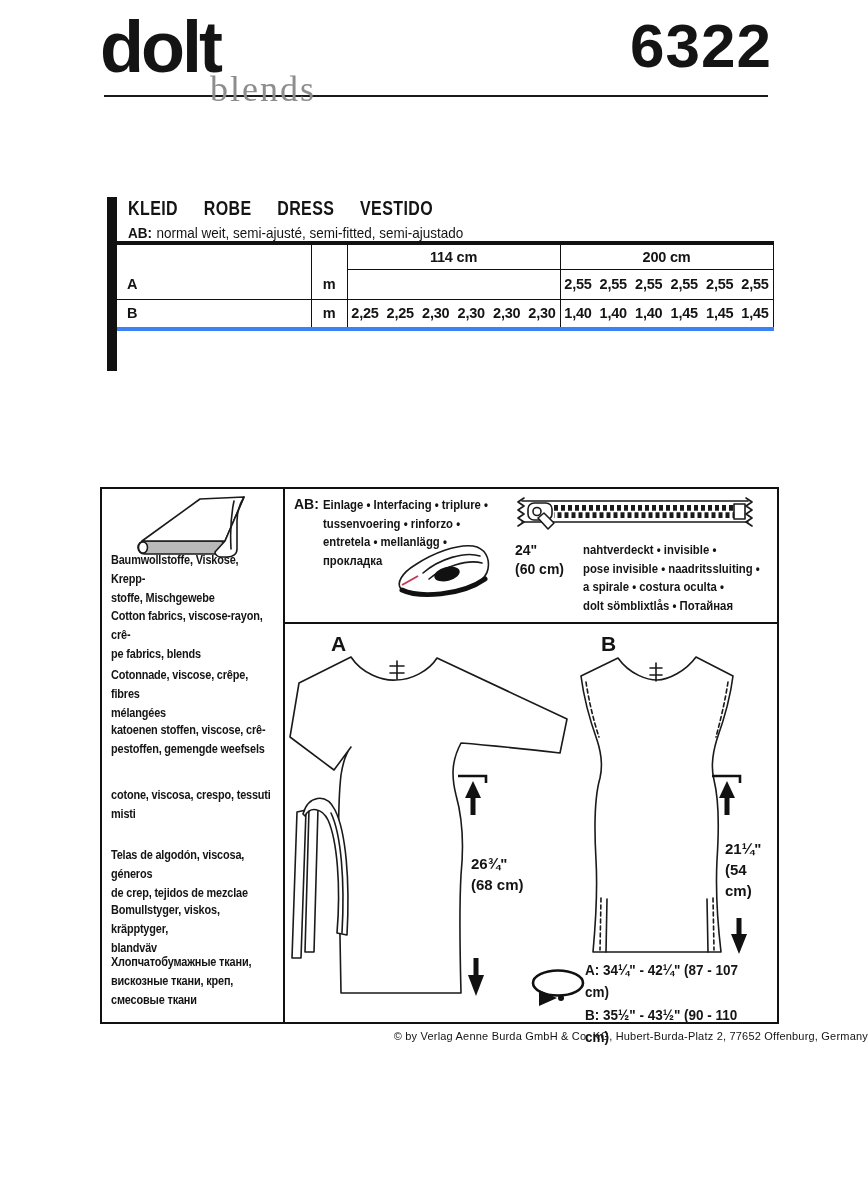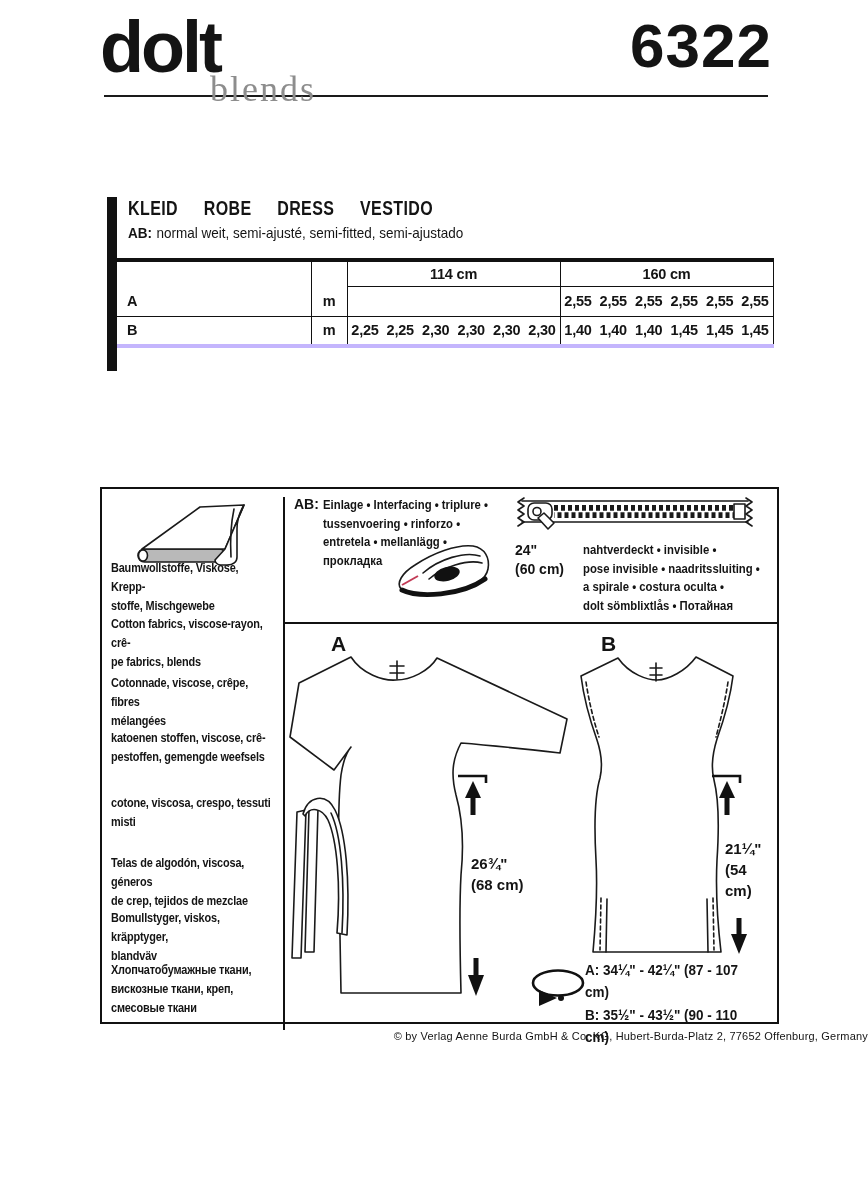"114 cm" .size-table { border-bottom: 4px solid #c4b5fd -> 4px solid #3b82f6; top: 258px -> 241px }
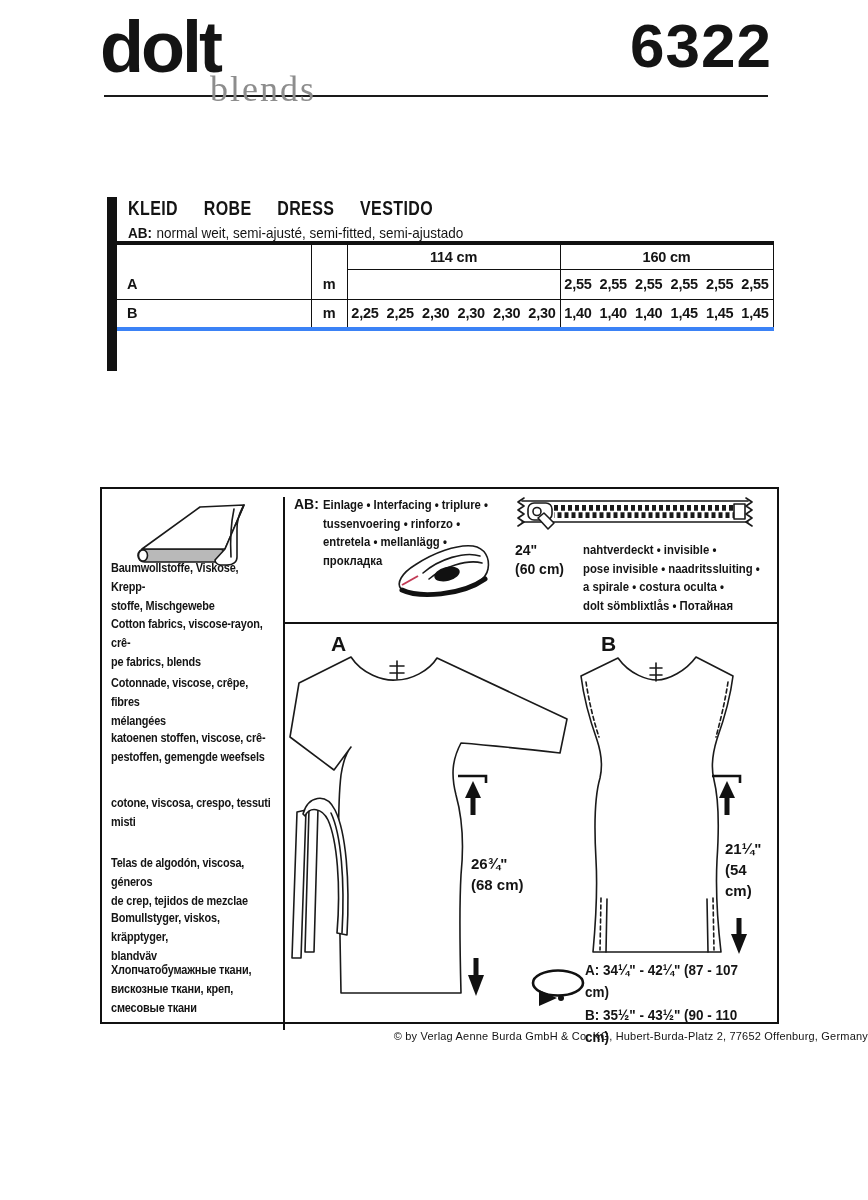"160 cm" td.bB { text: 160 -> 200 }
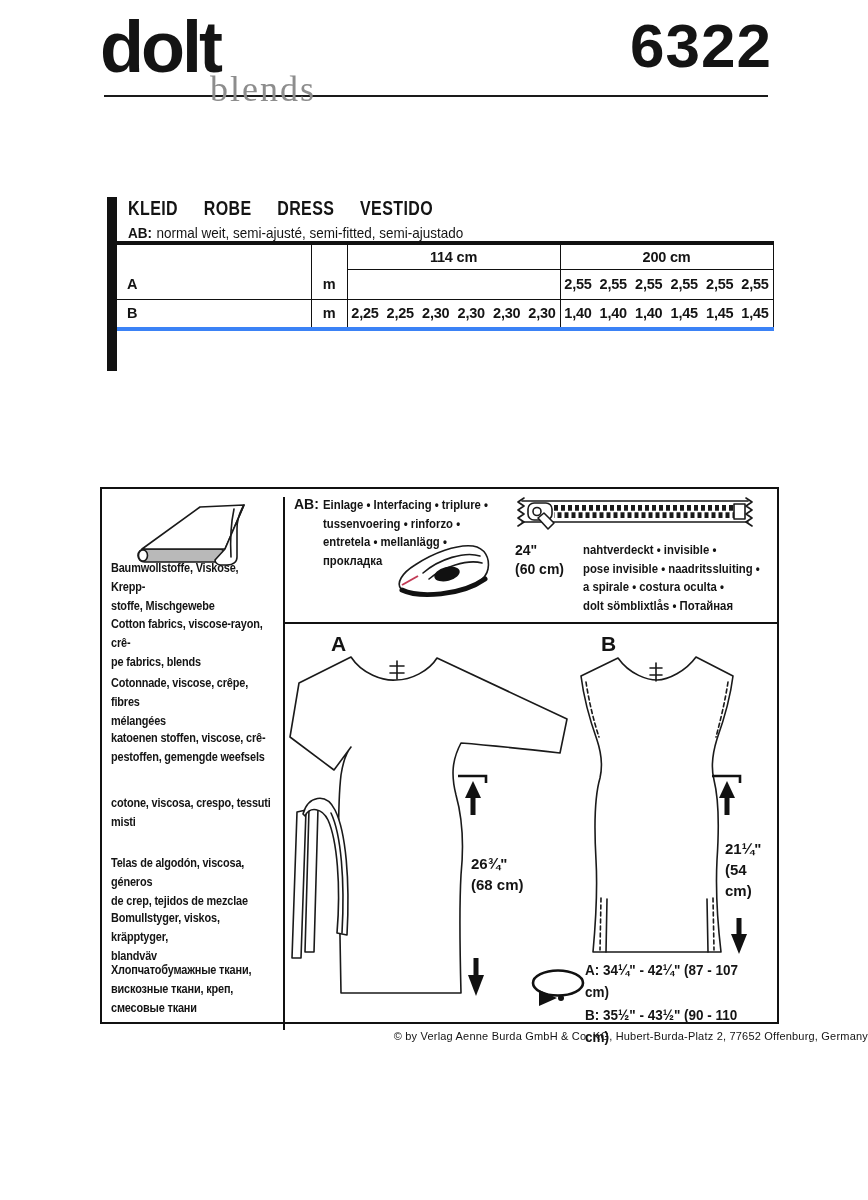"Baumwollstoffe, Viskose, Krepp-" .fabric-col { margin-top: 8px -> none }
